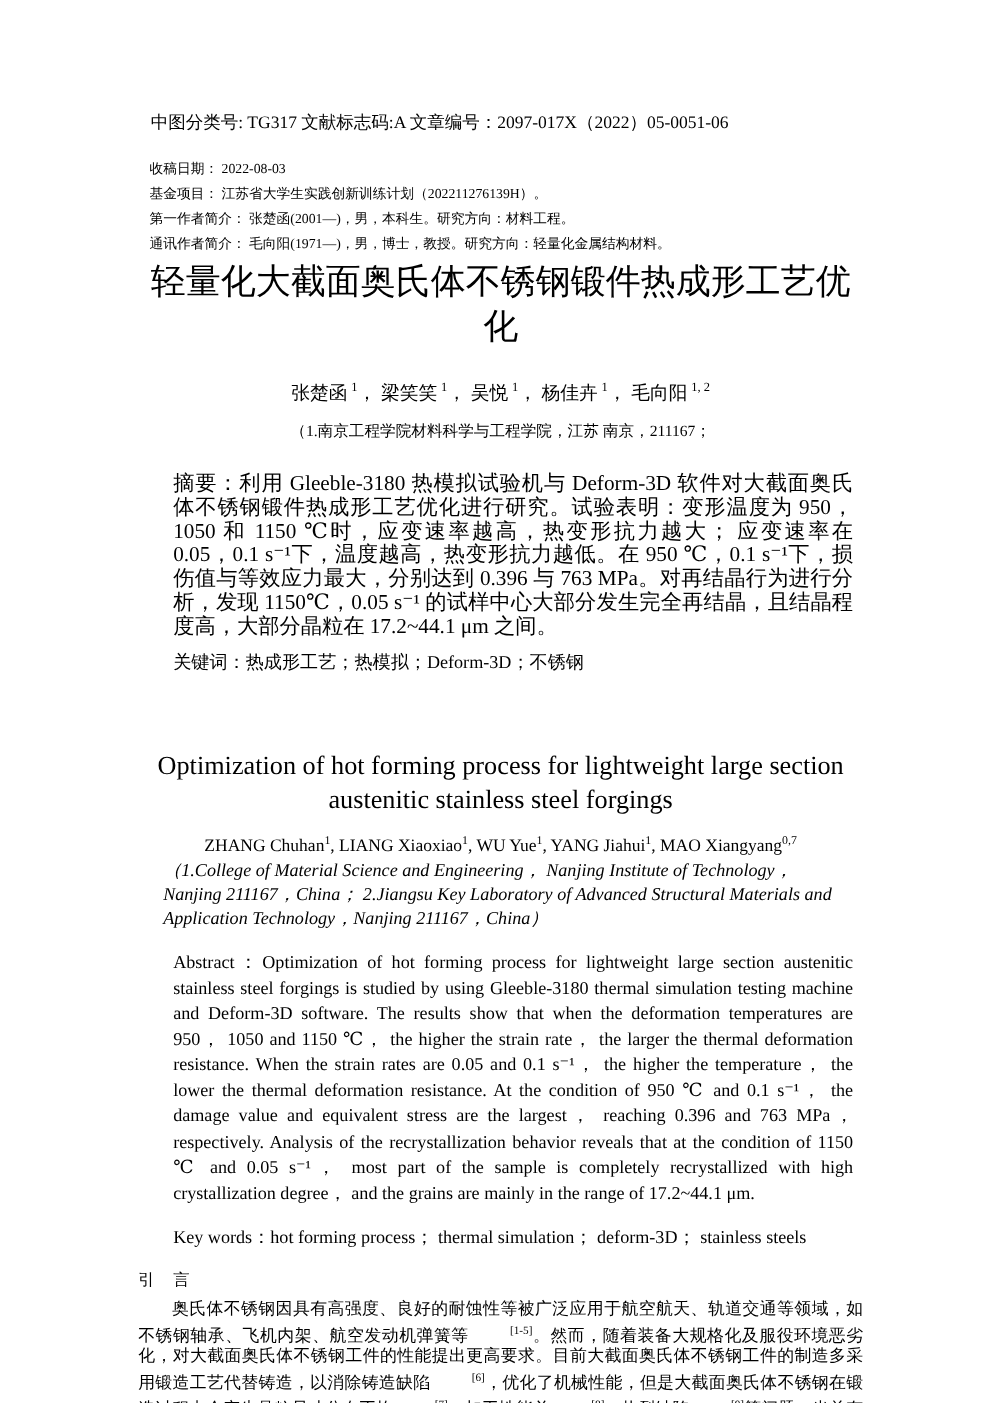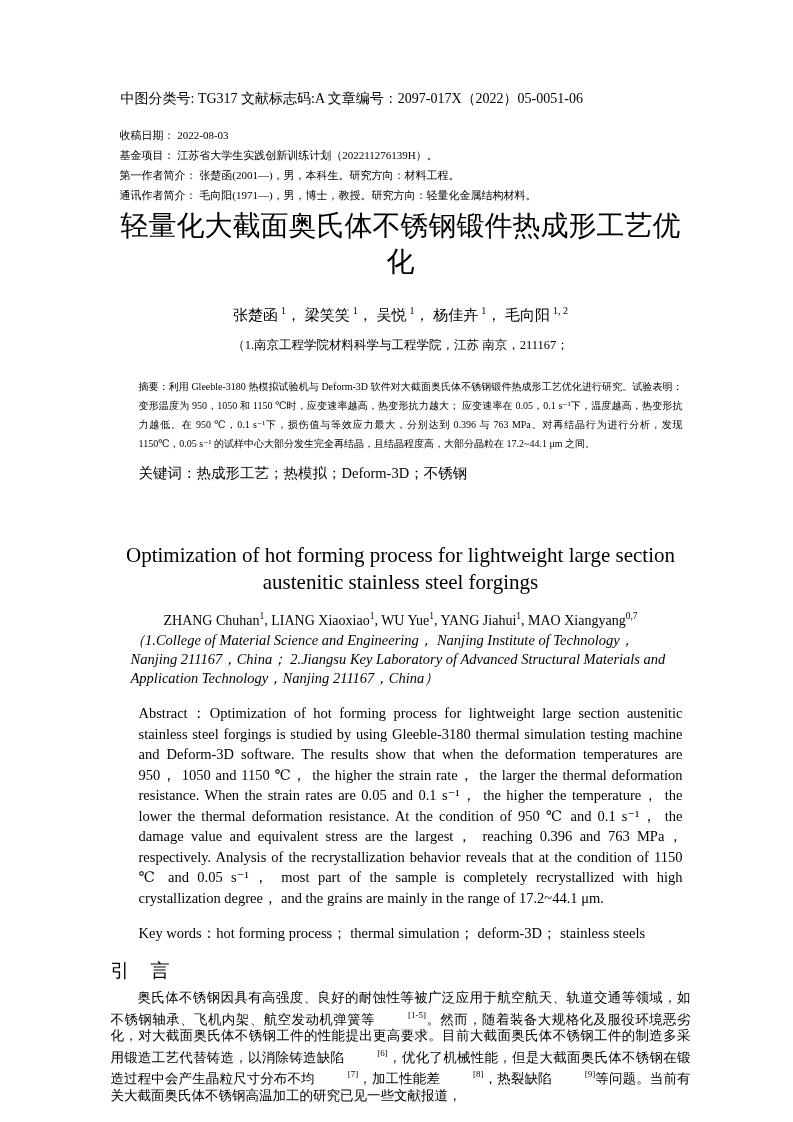"摘要：利用 Gleeble-3180 热模拟试验机与 Deform-3D" .cn-abstract { font-size: 10px -> 17px }
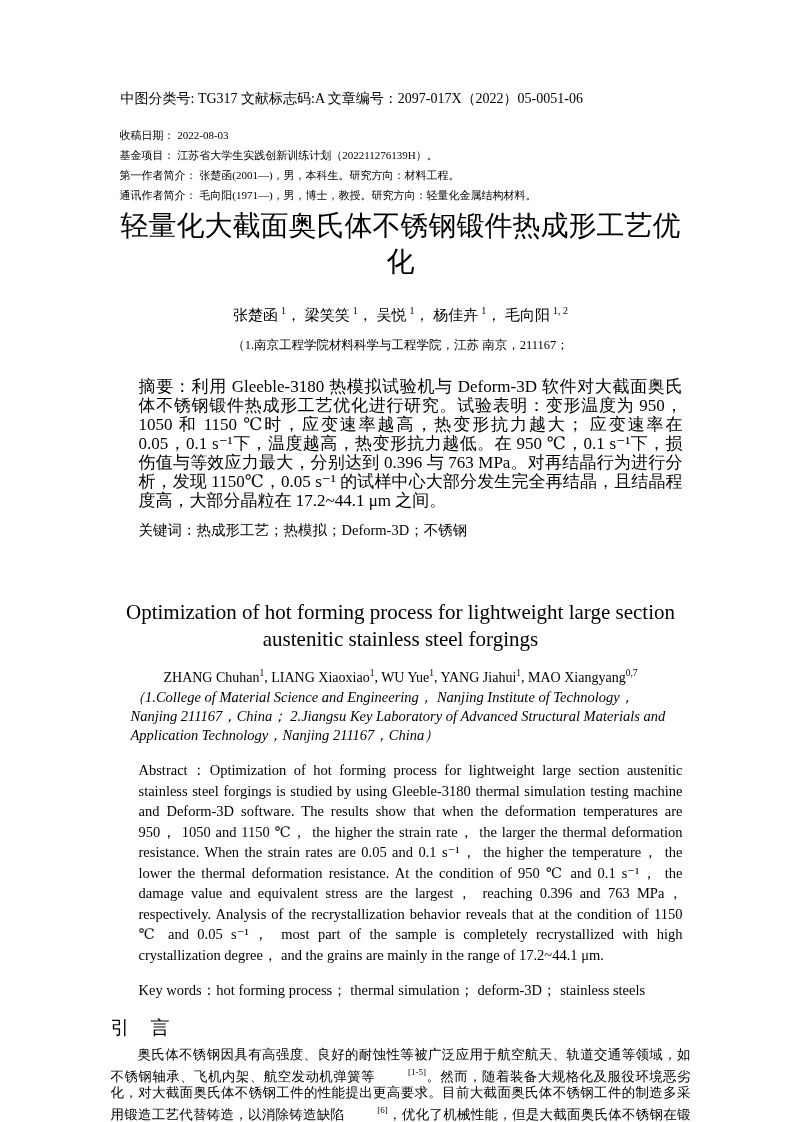"引 言" .intro-heading { font-size: 19px -> 13px }
